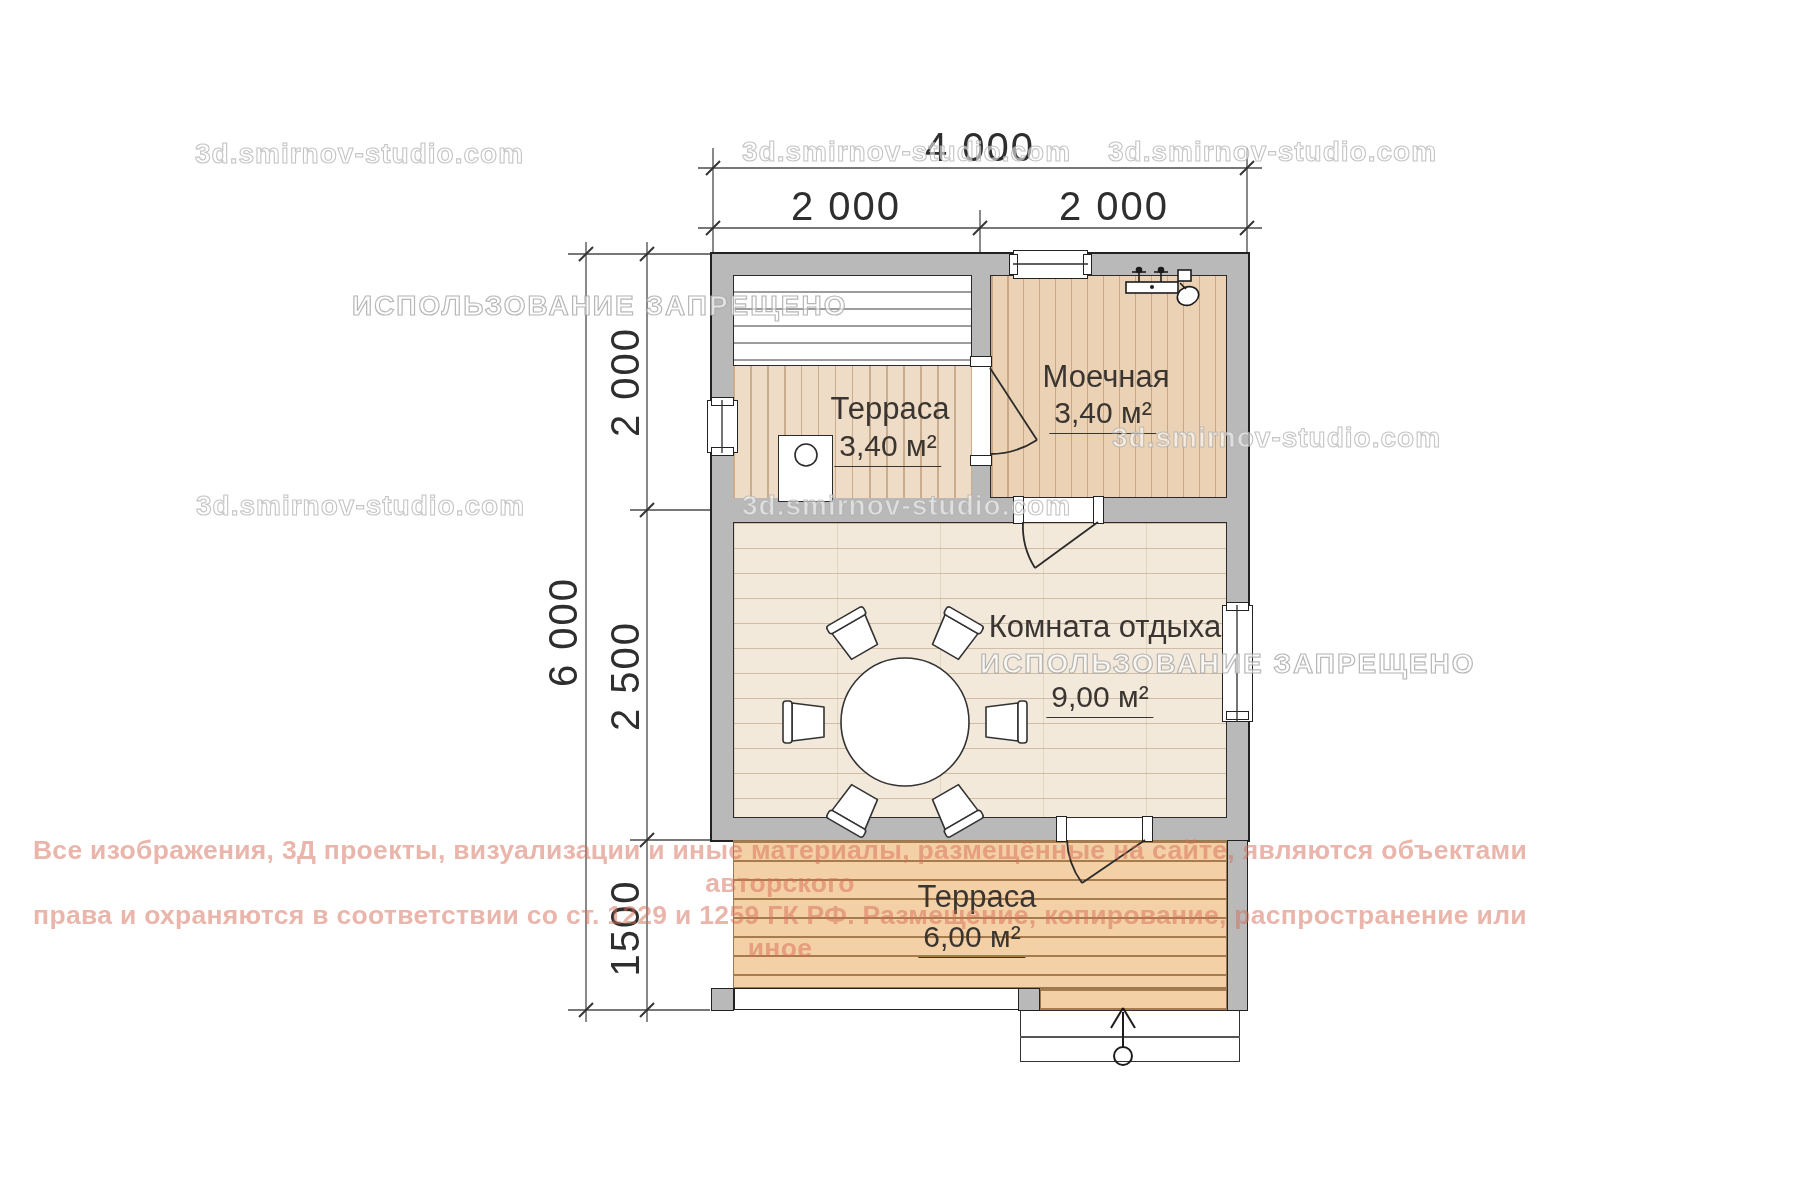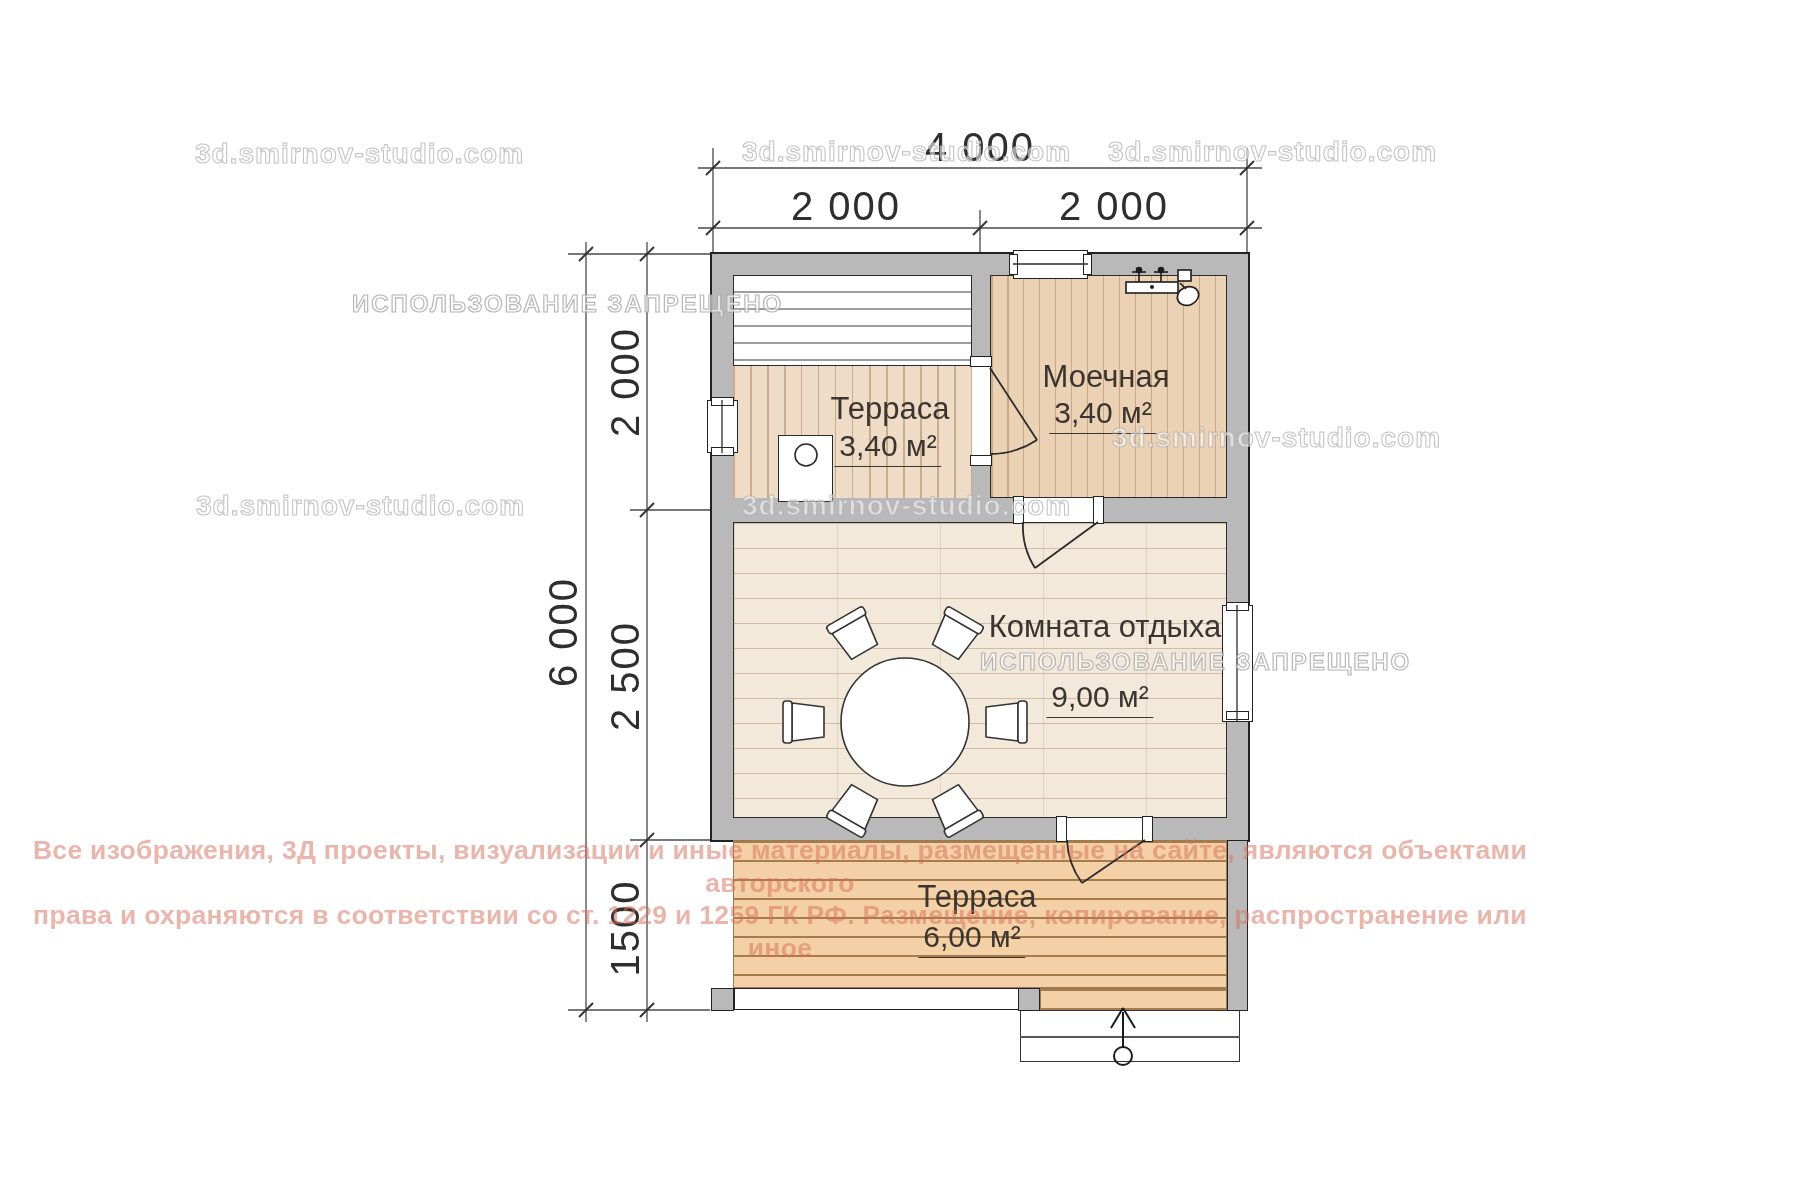"ИСПОЛЬЗОВАНИЕ ЗАПРЕЩЕНО" .wm-forbid { font-size: 24px -> 28px }
